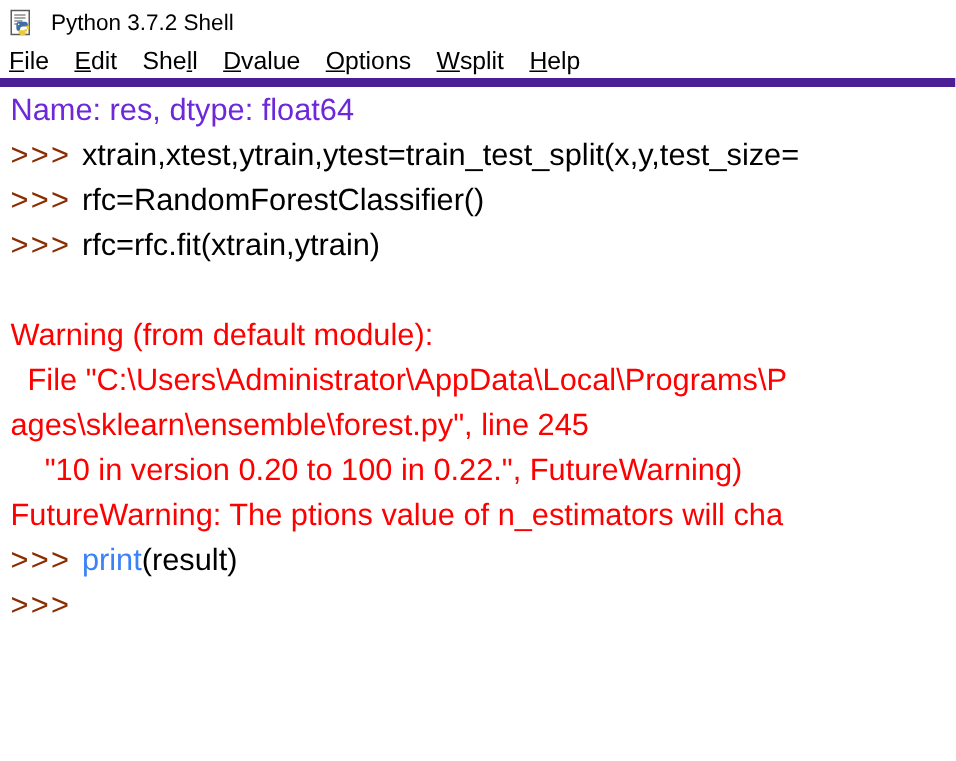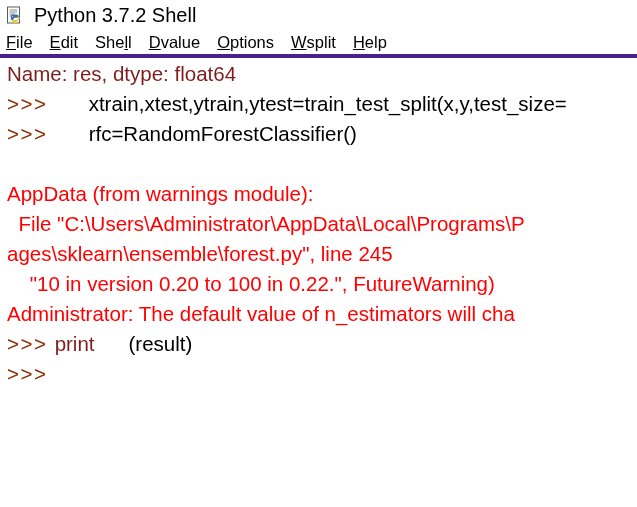"Python 3.7.2 Shell" .title-text { font-size: 20px -> 15px }
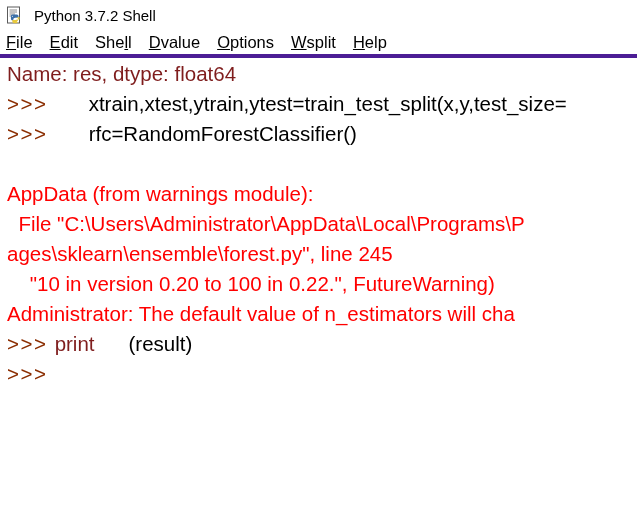"File" .menubar { border-bottom: 4px solid #4c1d95 -> 6px solid #4c1d95 }
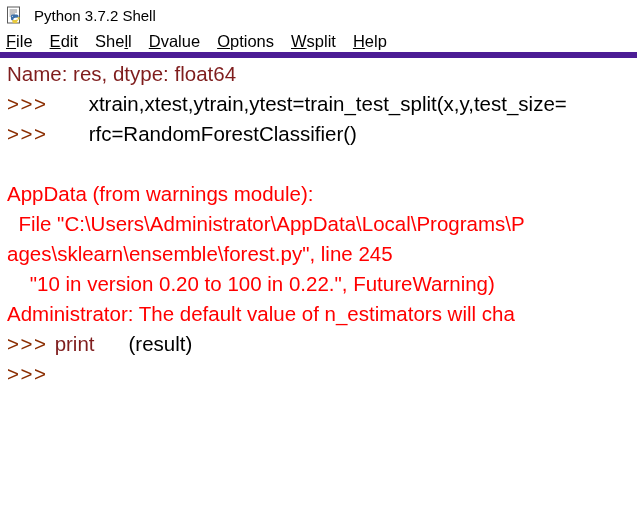"Name: res, dtype: float64" .c-output { color: #7f1d1d -> #6d28d9 }
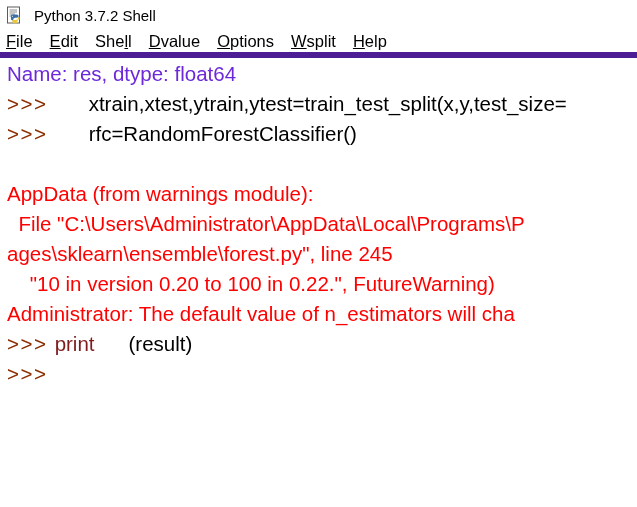"xtrain,xtest,ytrain,ytest=train_test_spl" .c-code { margin-left: 34px -> none }
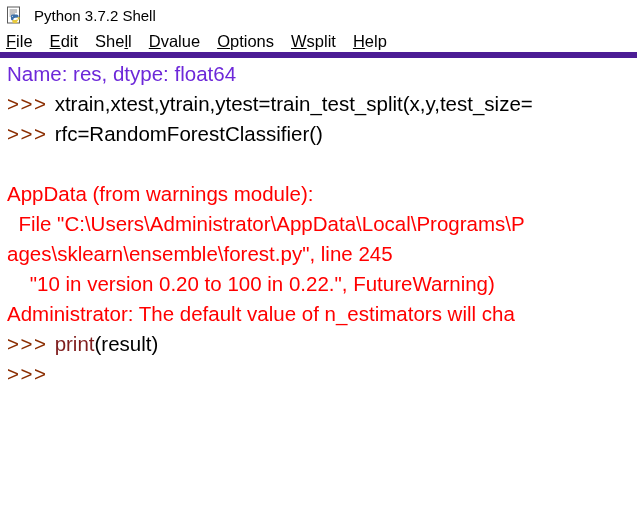">>> rfc=rfc.fit(xtrain,ytrain)" div.line { html: none -> <div><span>&gt;&gt;&gt; </span><span>rfc=rfc.fit(xtrain,ytrain)</span></div> }
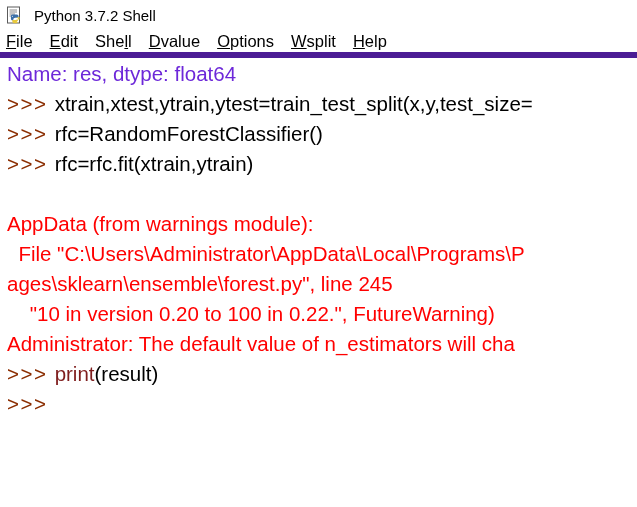"AppData (from warnings module):" span.tok { text: AppData (from warnings -> Warning (from default }
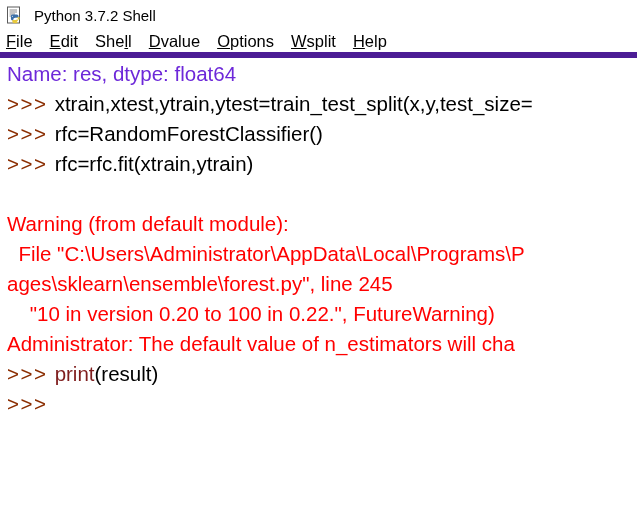"Administrator: The default value of" span.tok { text: Administrator: The default -> FutureWarning: The ptions }
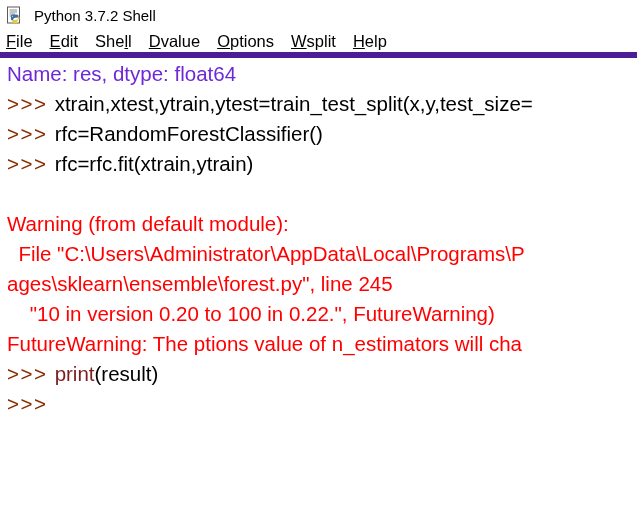"print" .c-builtin { color: #7f1d1d -> #3b82f6 }
